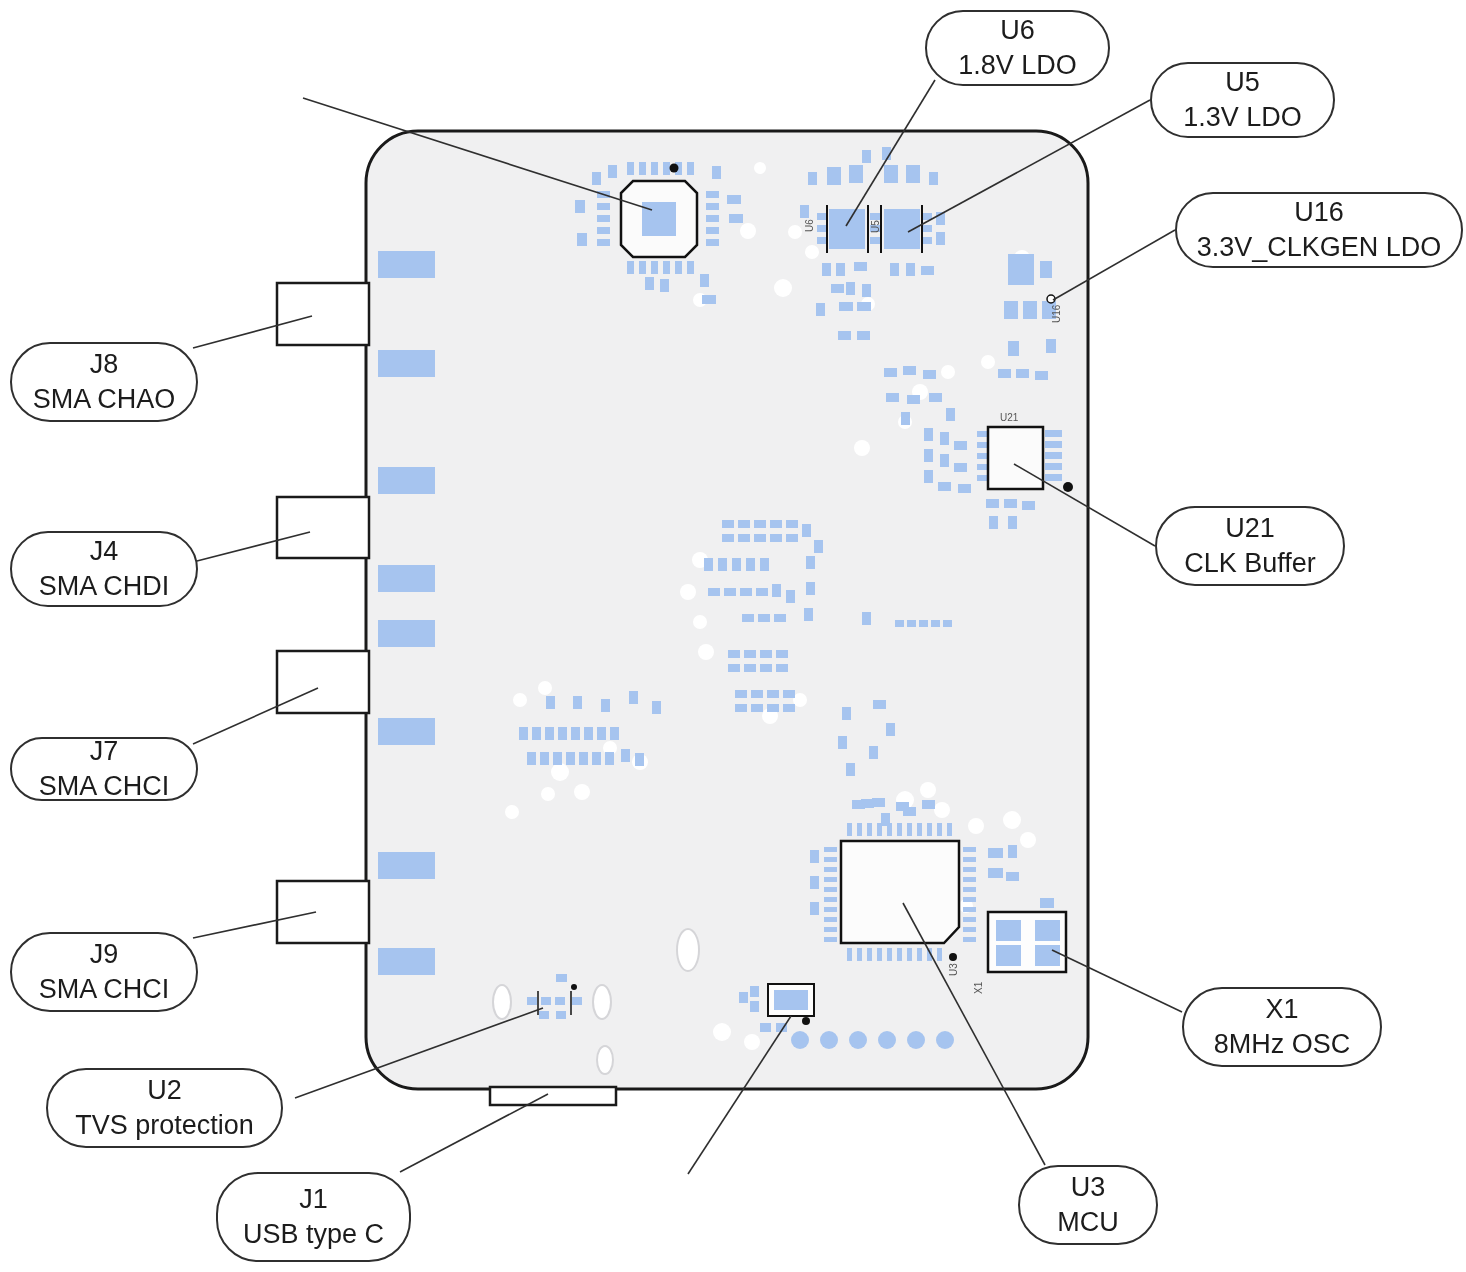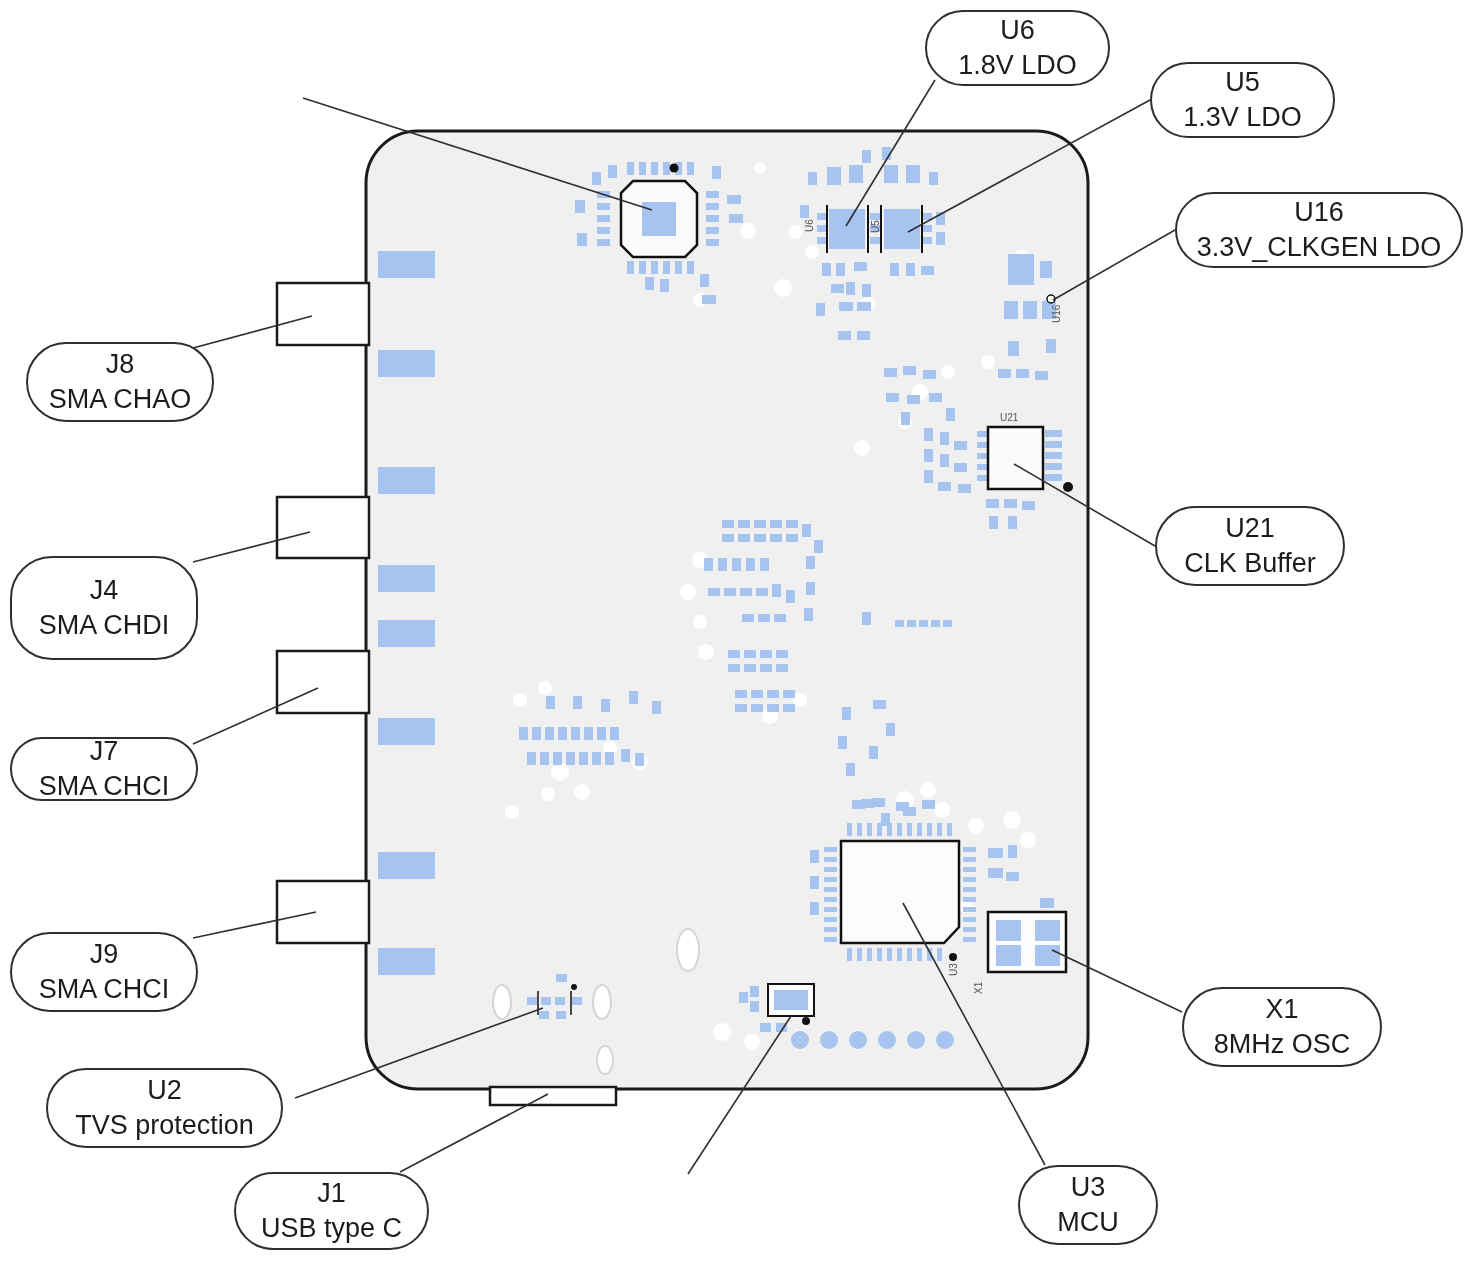"J8" .co-j8 { left: 26px -> 10px }
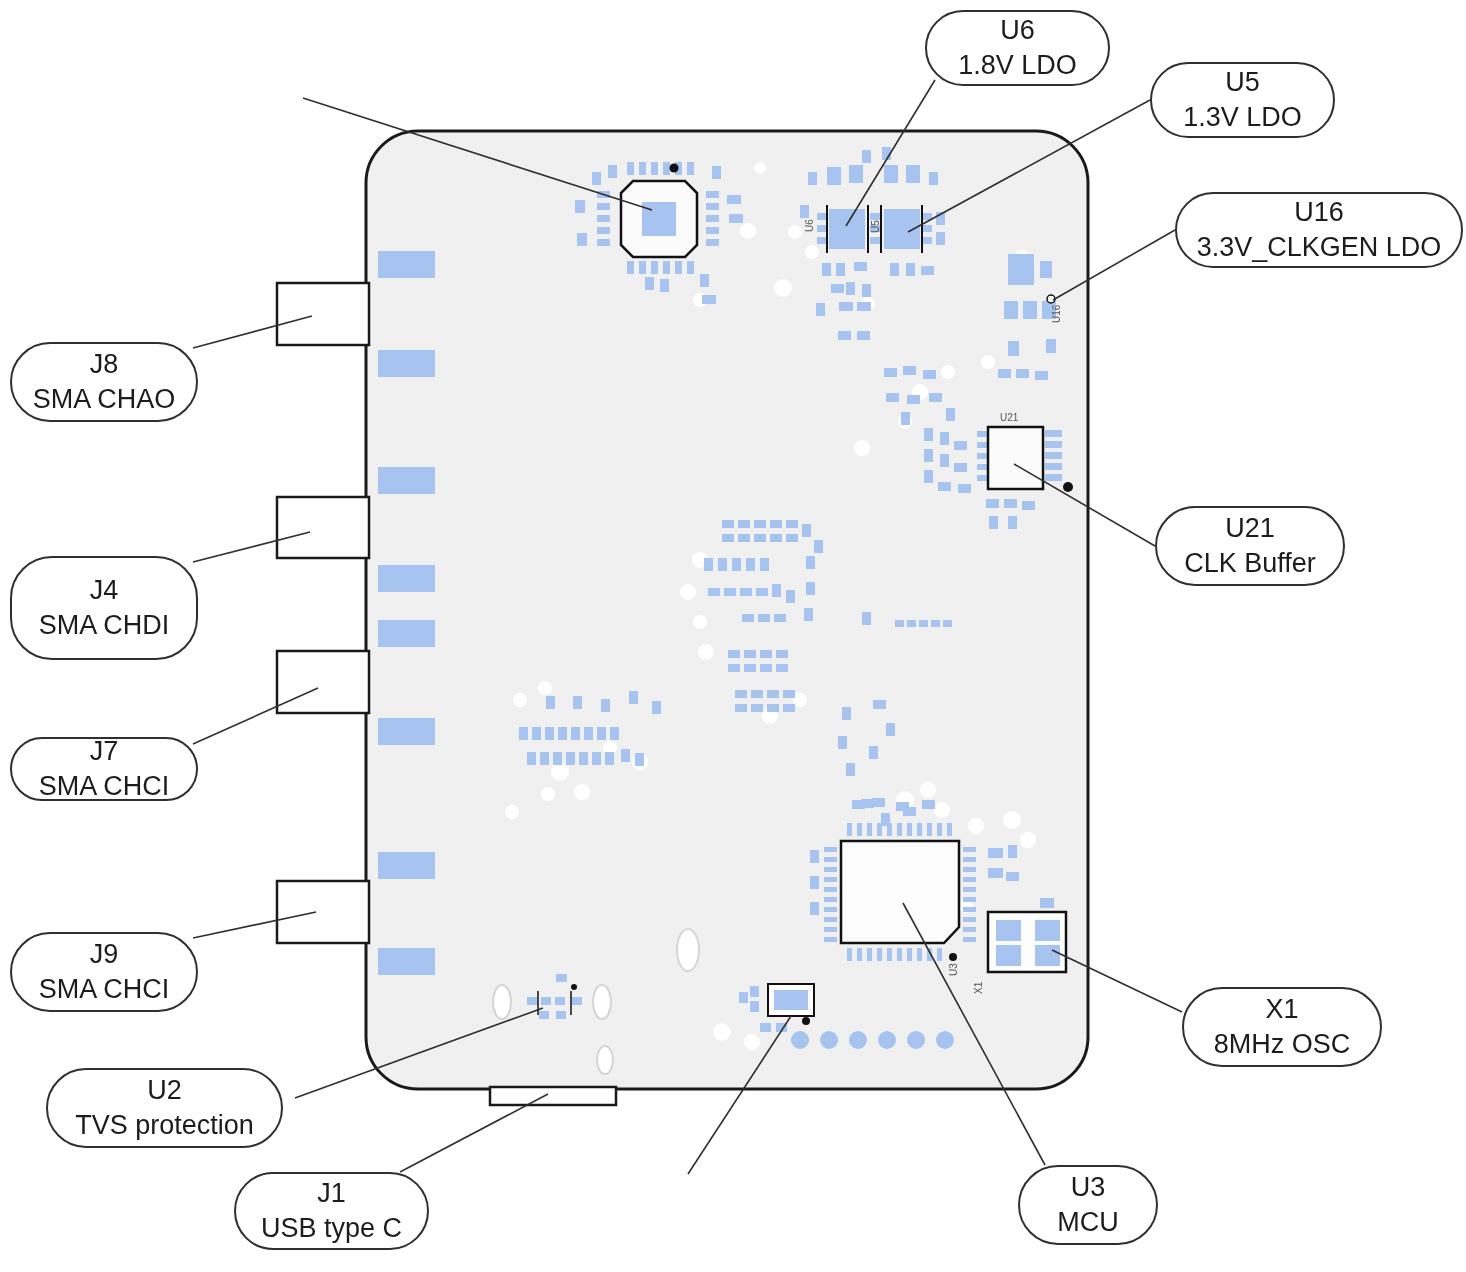"J4" .co-j4 { height: 104px -> 76px; top: 556px -> 531px }
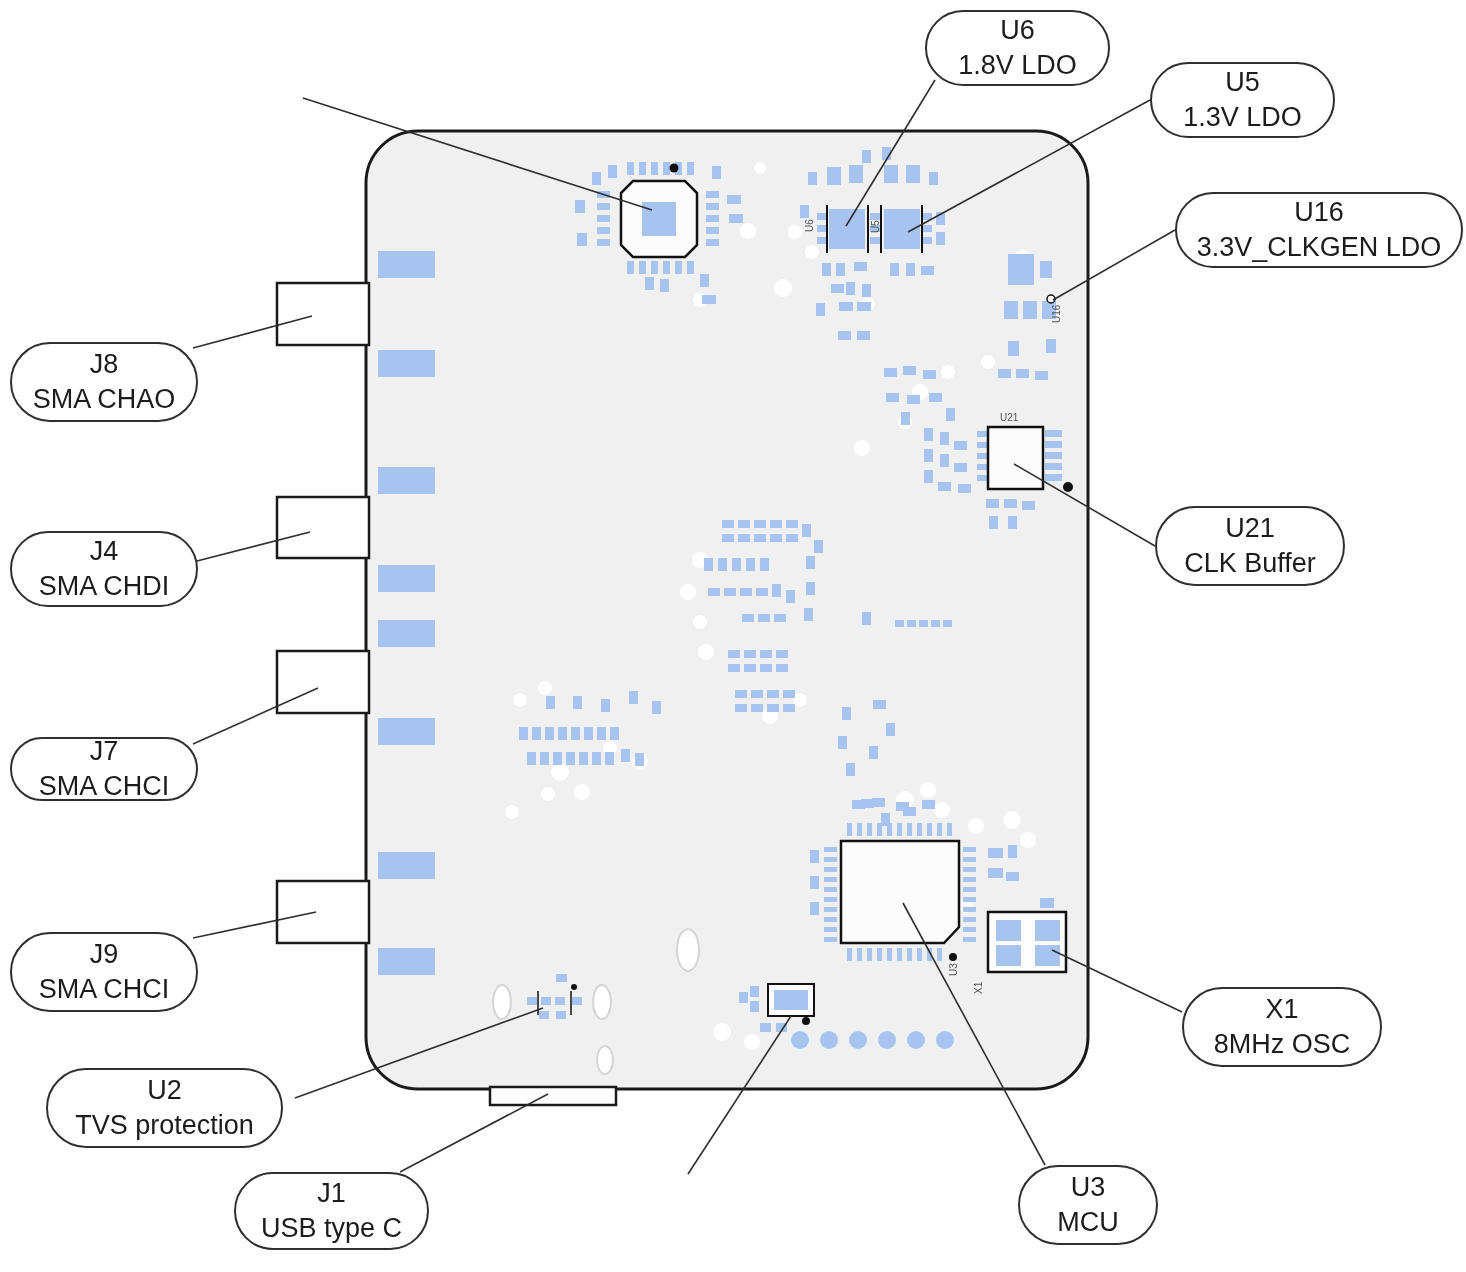"J1" .co-j1 { height: 78px -> 90px; left: 234px -> 216px }
